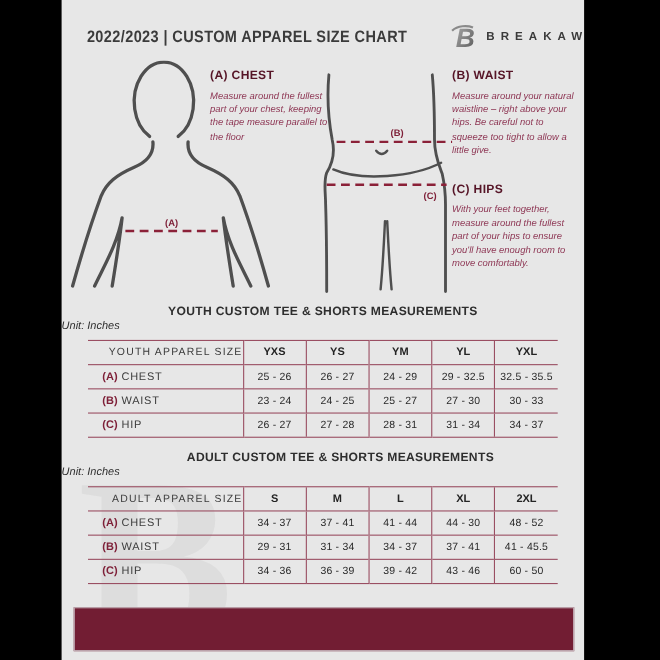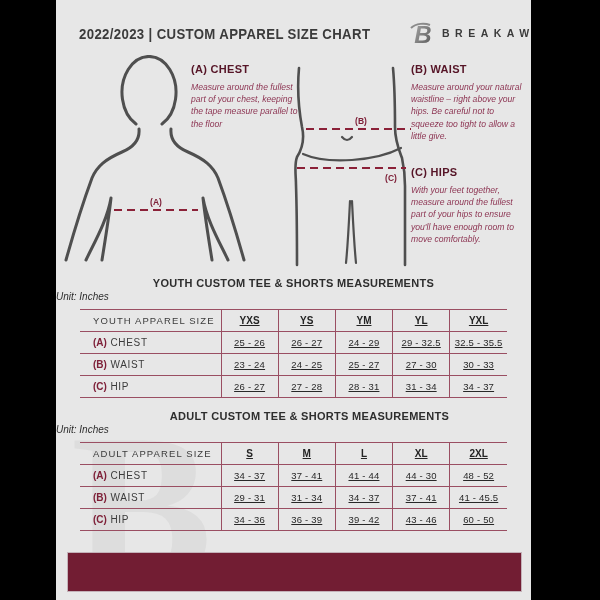"YOUTH APPAREL SIZE" th.lbl { text-align: left -> right }
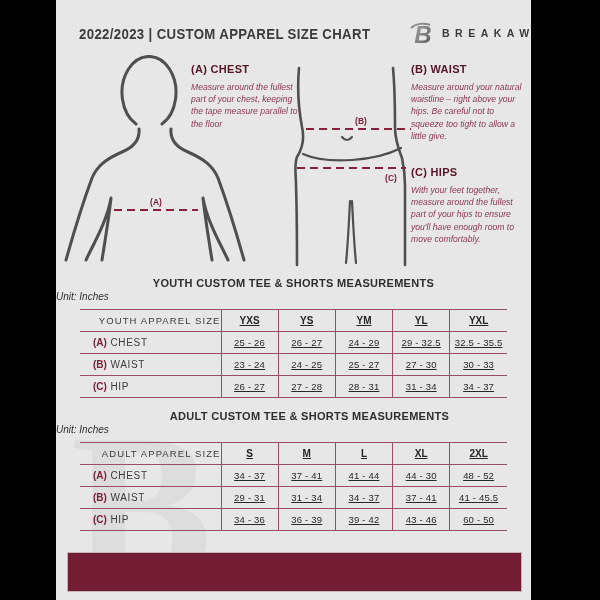"YXS" th:not(:first-child), td:not(:first-child) { text-decoration: underline -> none }
